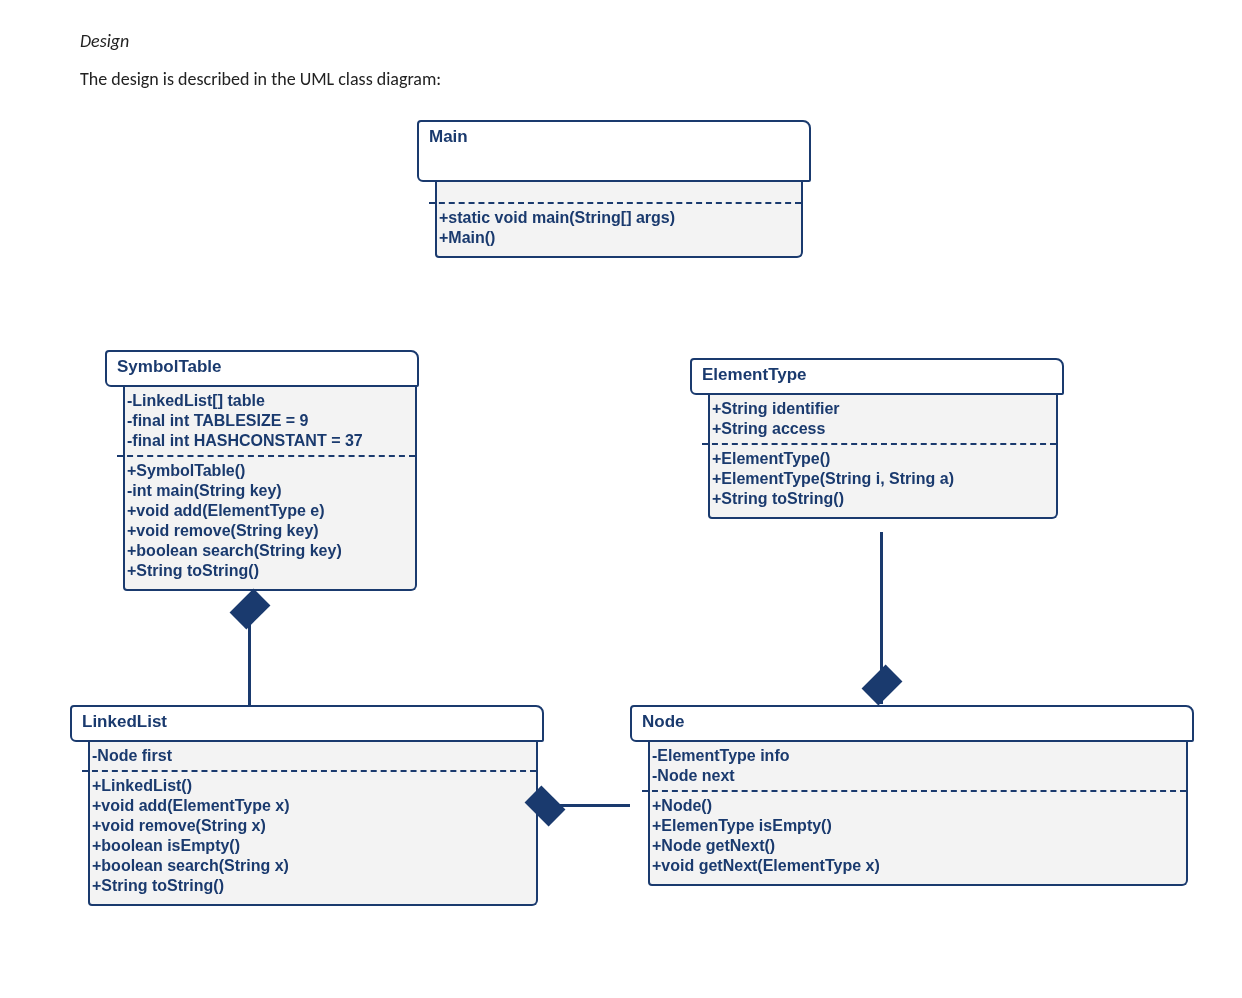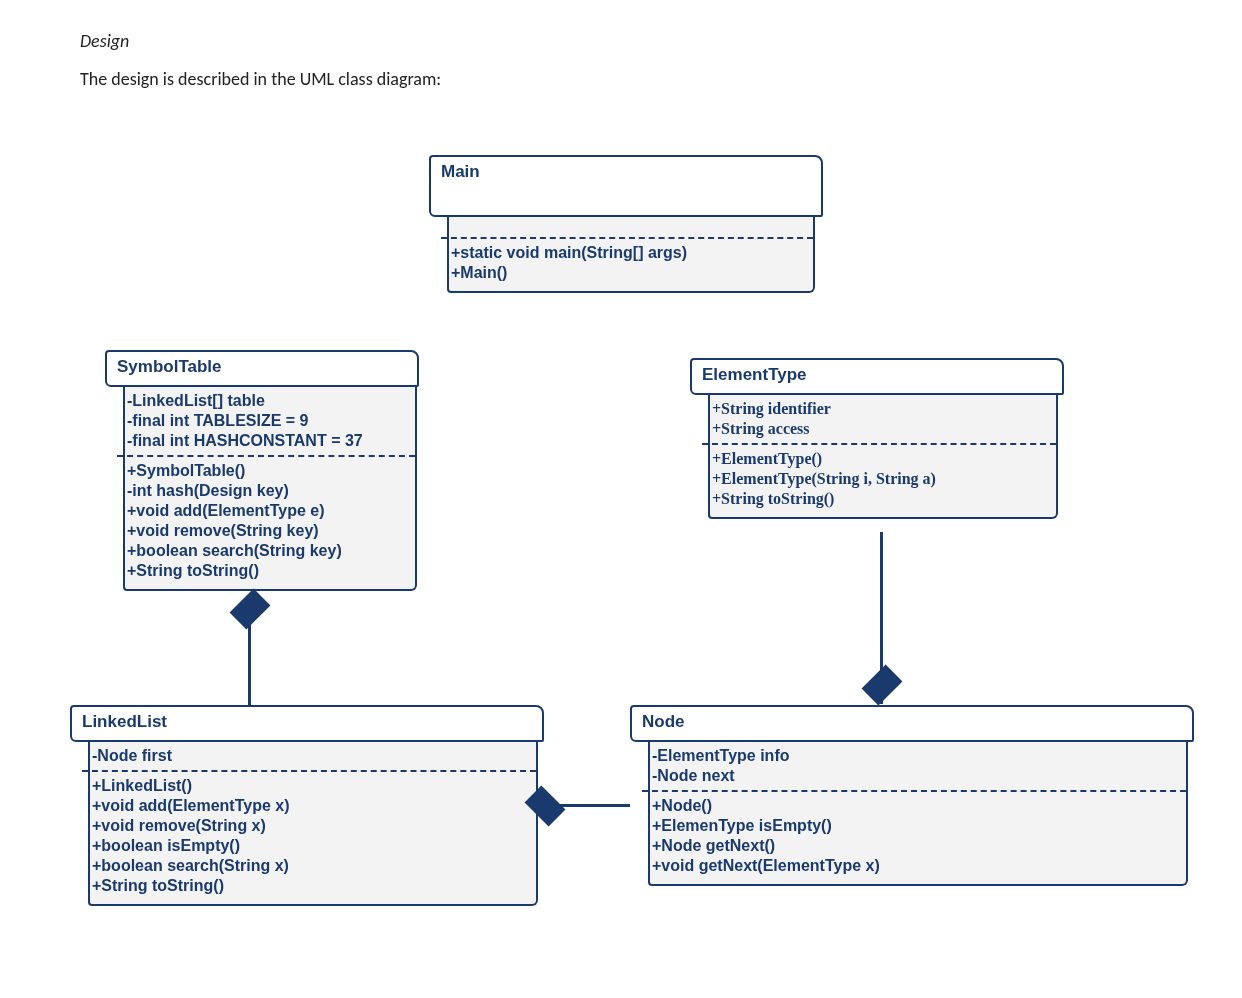"Main" div.uml-class { left: 349px -> 337px; margin-top: 35px -> none }
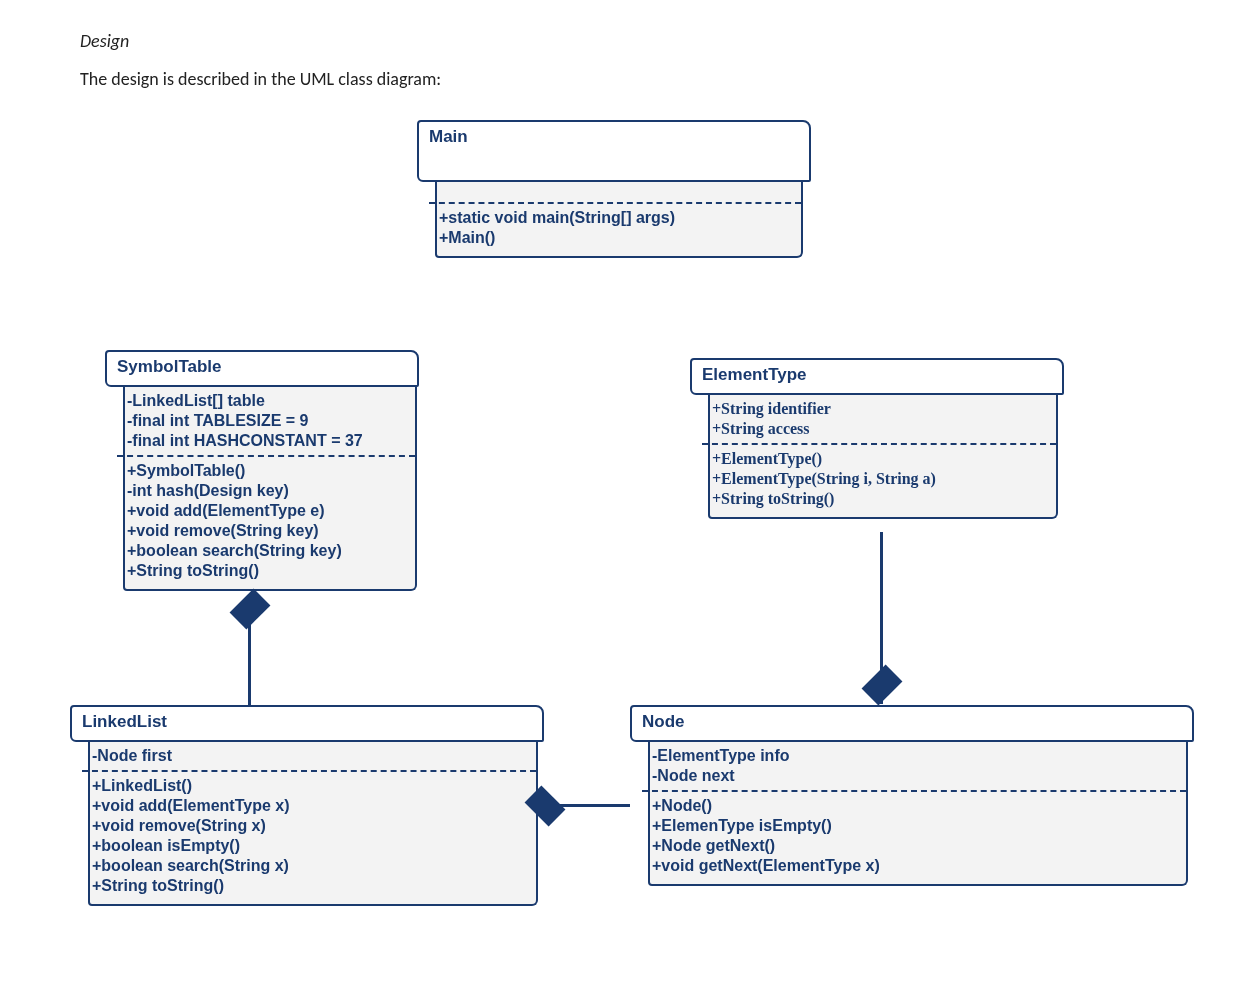"+String identifier" div.uml-body { font-family: Liberation Serif, serif -> none }
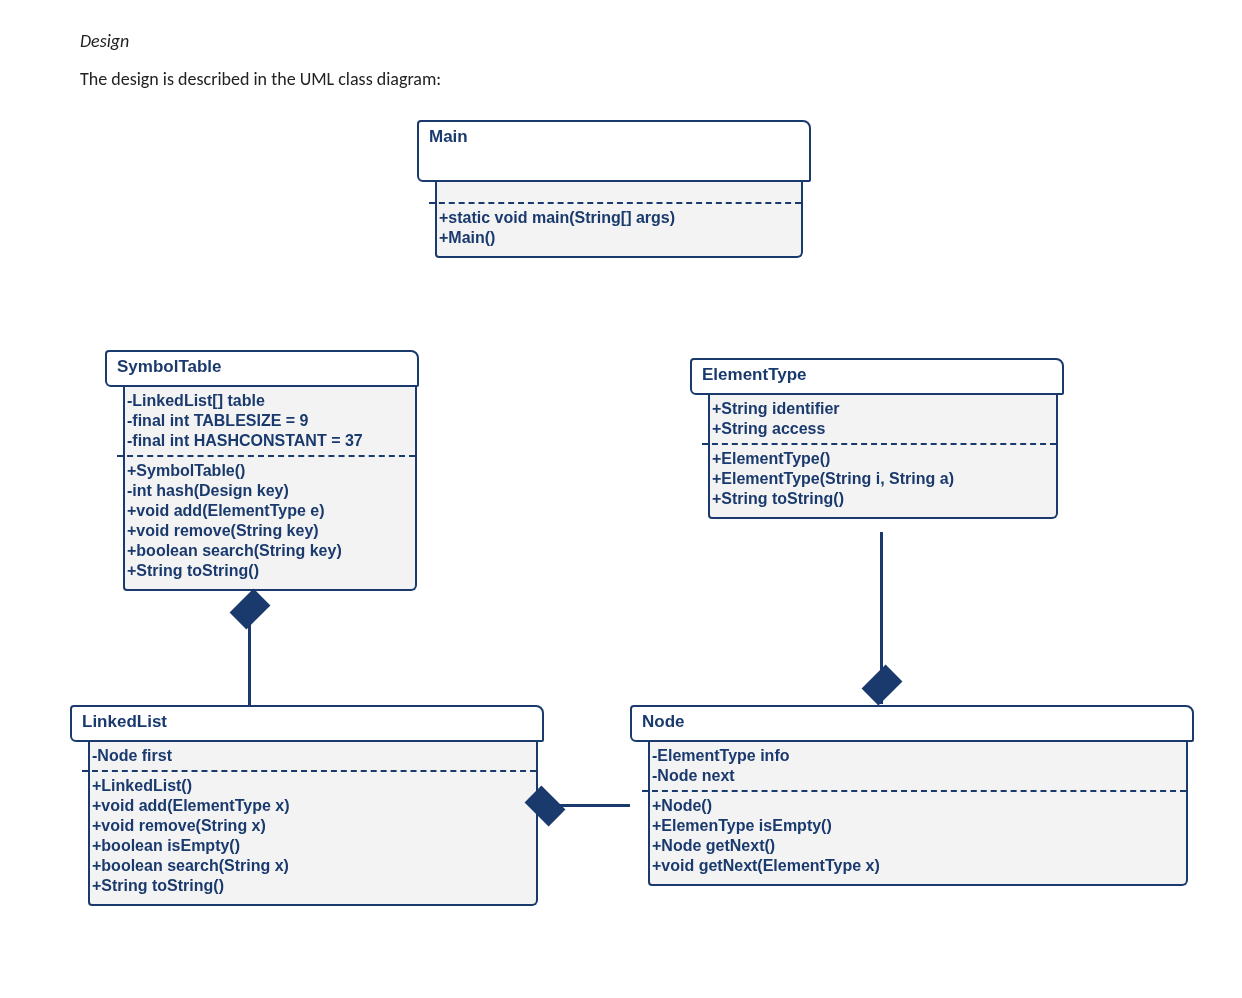"-int hash(Design key)" div.uml-line { text: hash(Design -> main(String }
